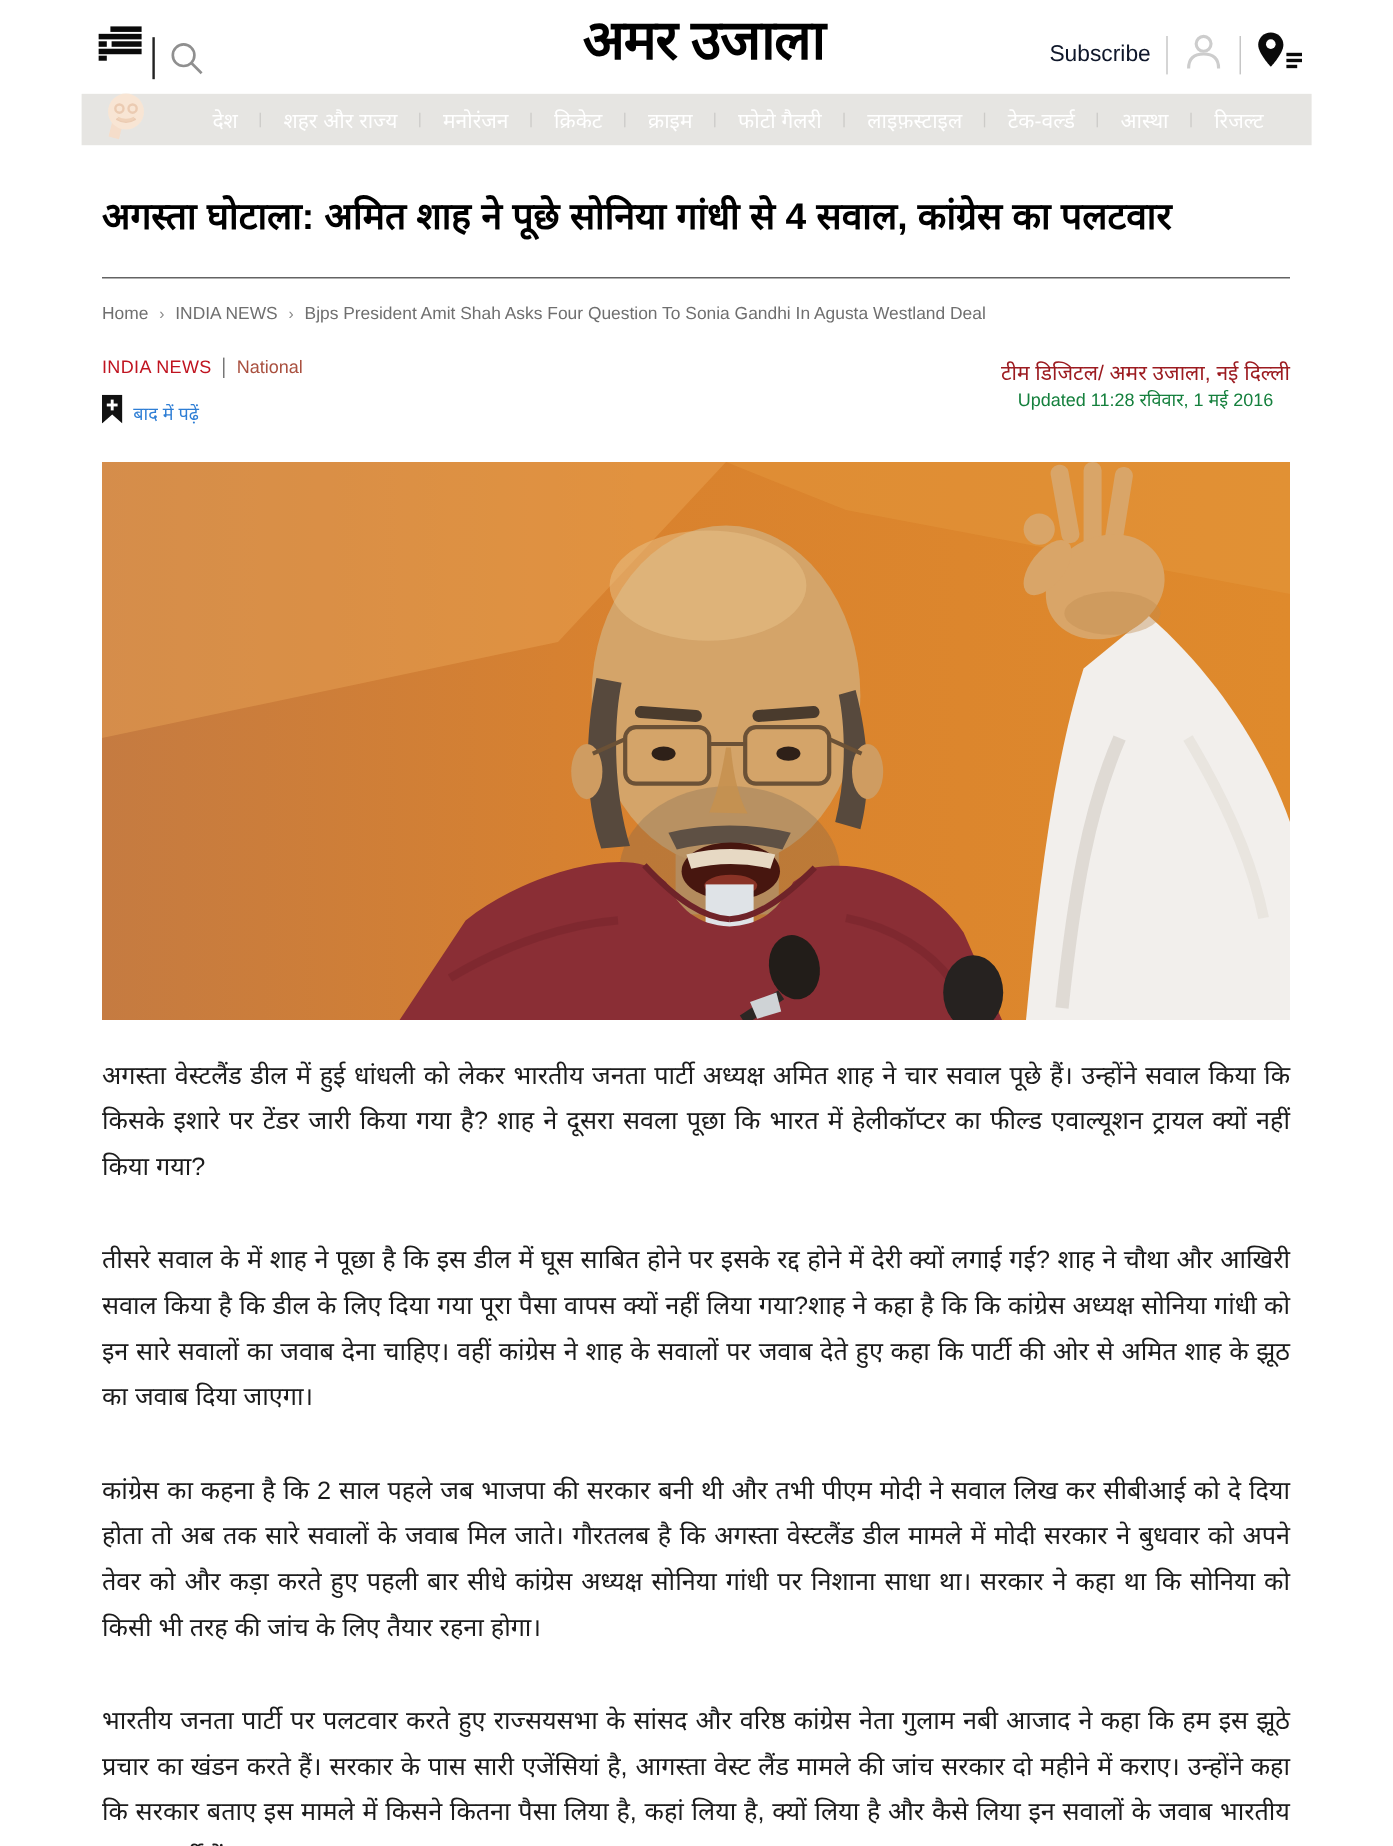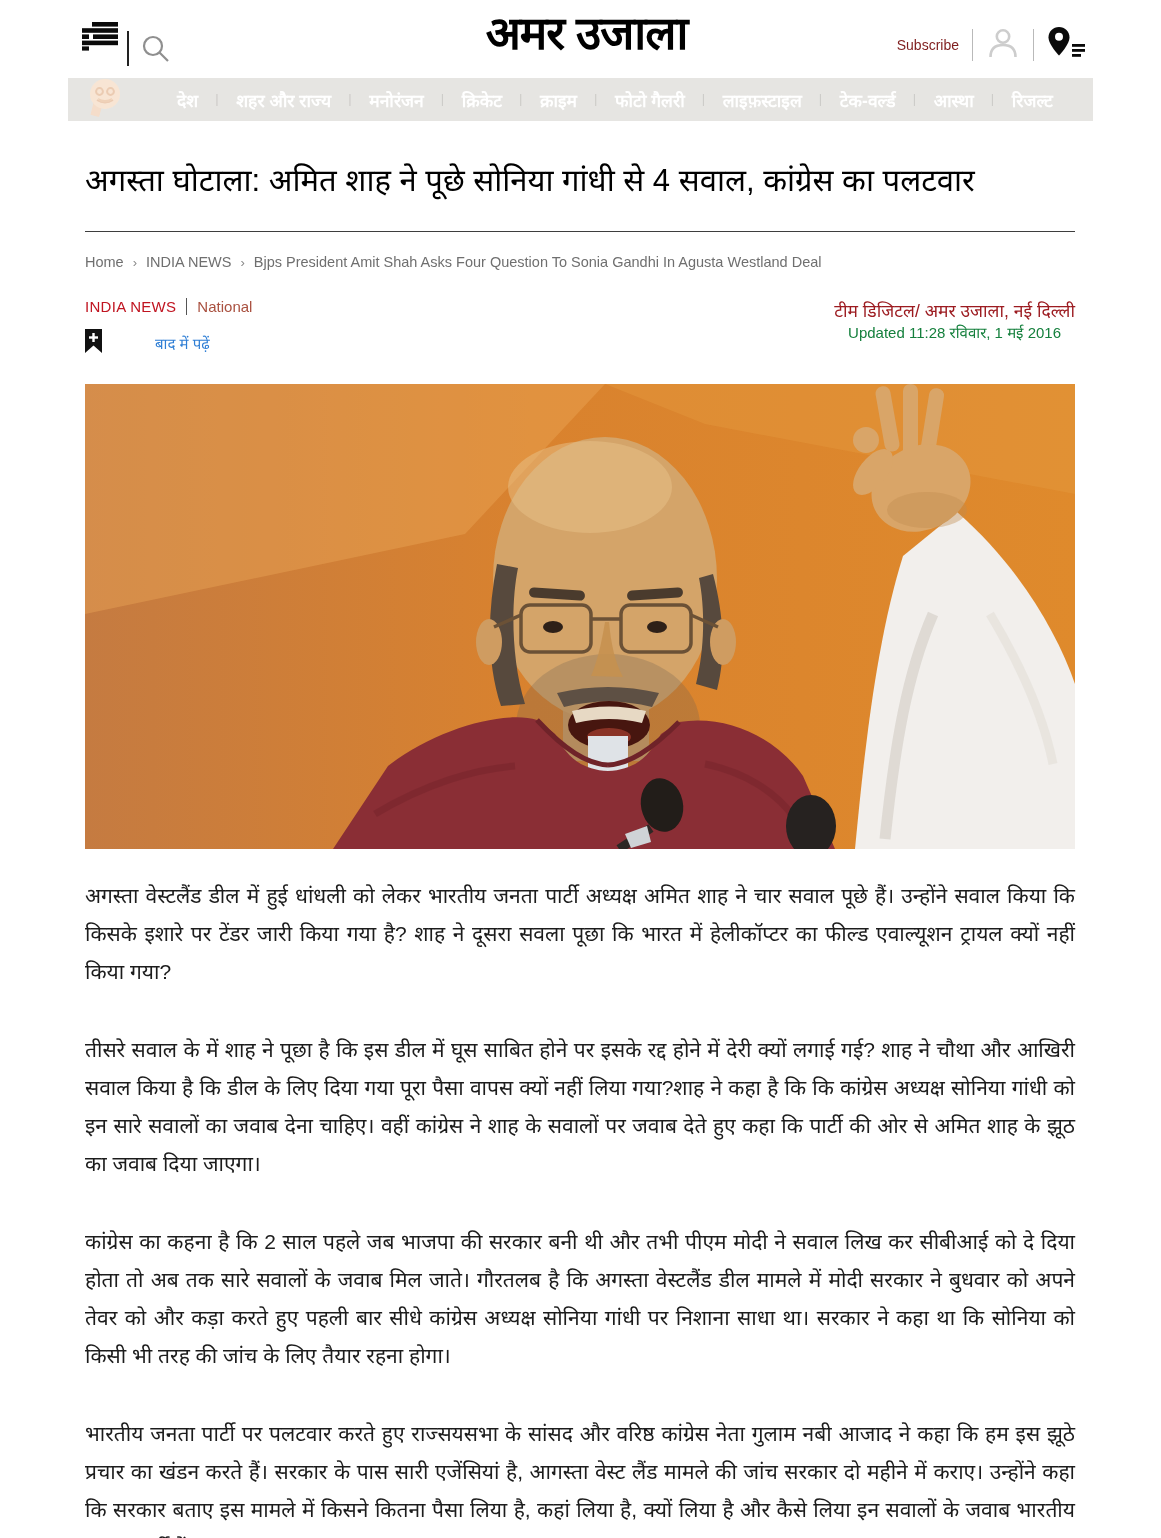"Subscribe" .subscribe { color: #7f1d1d -> #0f172a; font-size: 14px -> 19px }
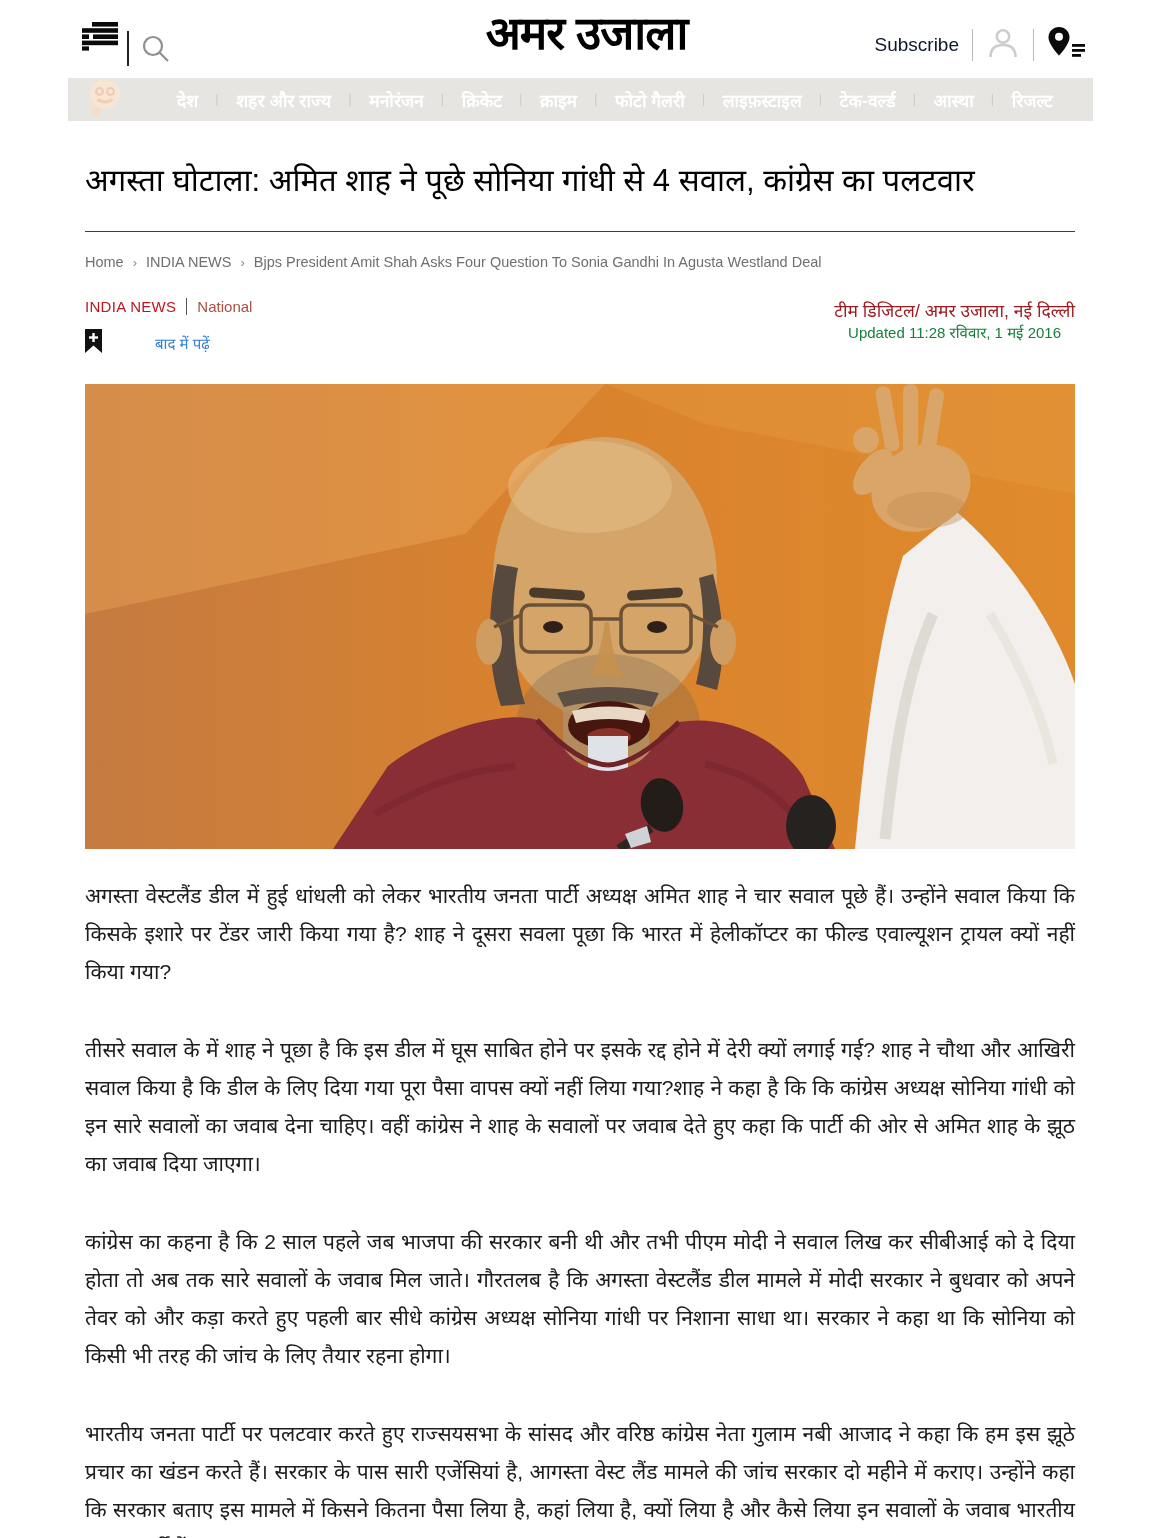"देश" .nav-list .nav-label { font-weight: bold -> normal }
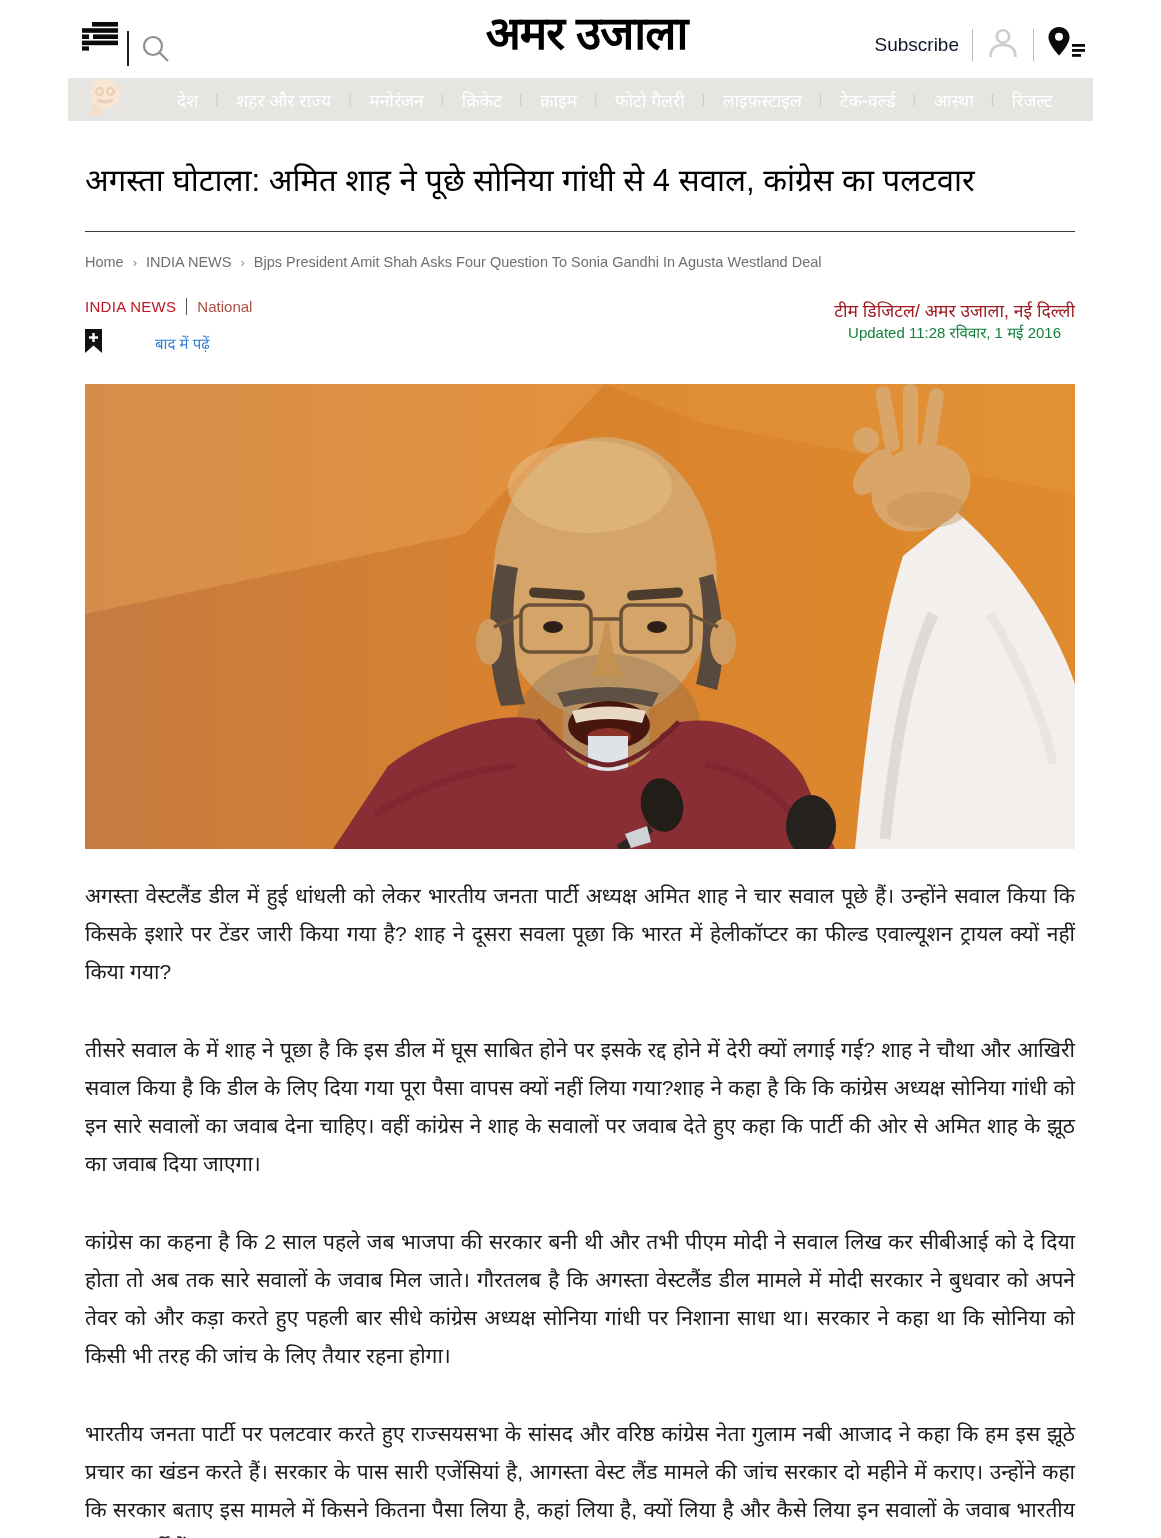"अगस्ता घोटाला: अमित शाह ने" h1.title { font-weight: normal -> bold }
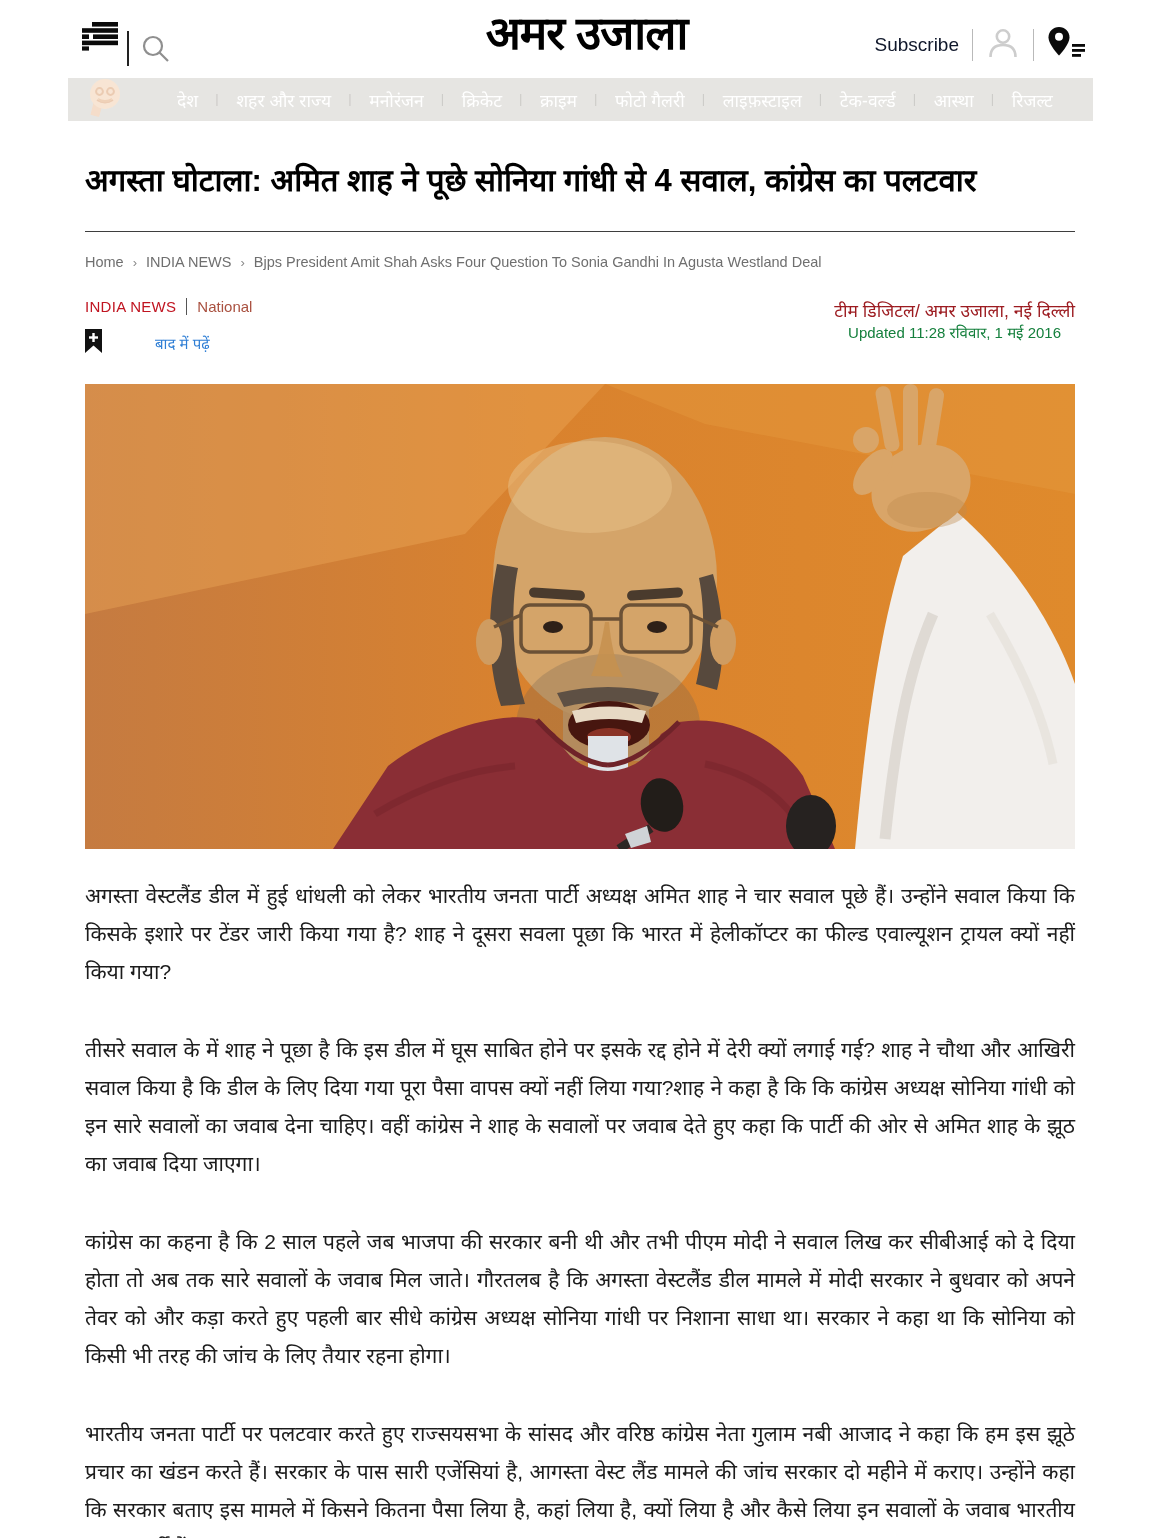"बाद में पढ़ें" .read-label { margin-left: 44px -> none }
